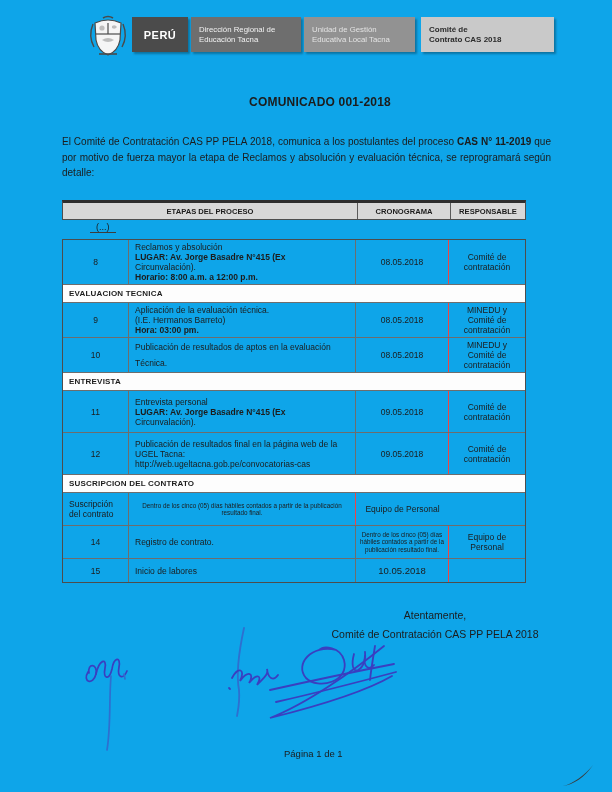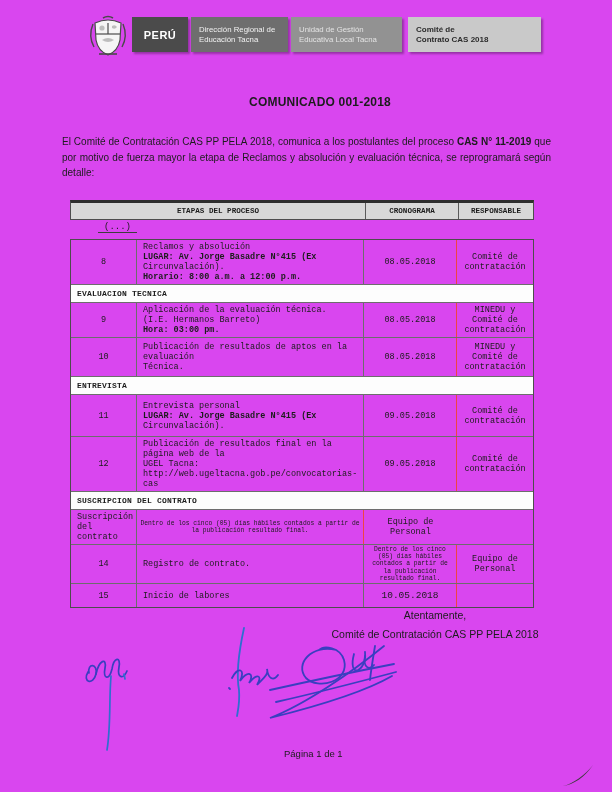"PERÚ" .page { background: #d946ef -> #0ea5e9 }
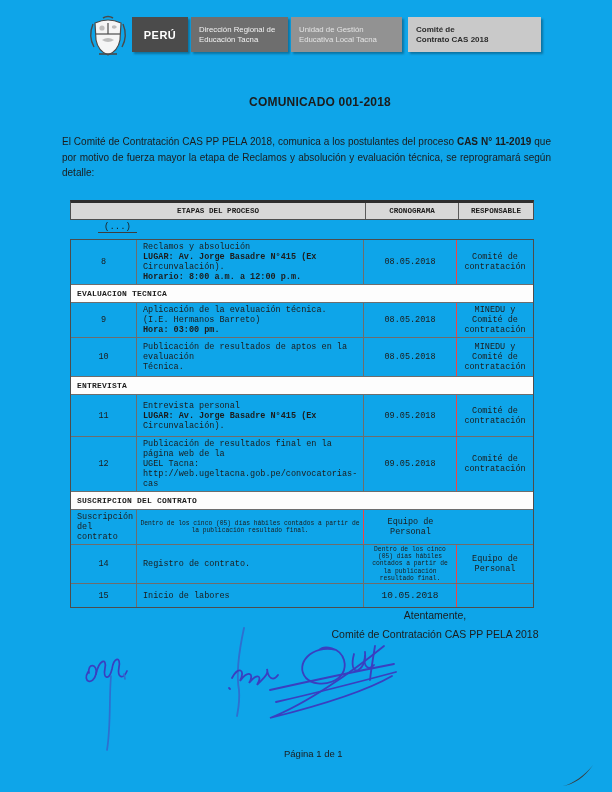"Dirección Regional de" .hbox.b2 { width: 97px -> 110px }
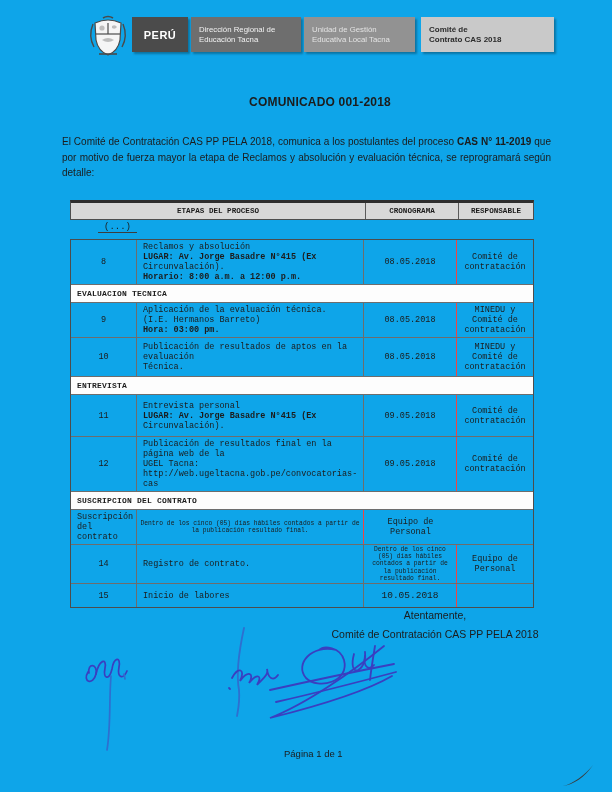"ETAPAS DEL PROCESO" .tablewrap { font-family: Liberation Mono, monospace -> none; left: 70px -> 62px }
